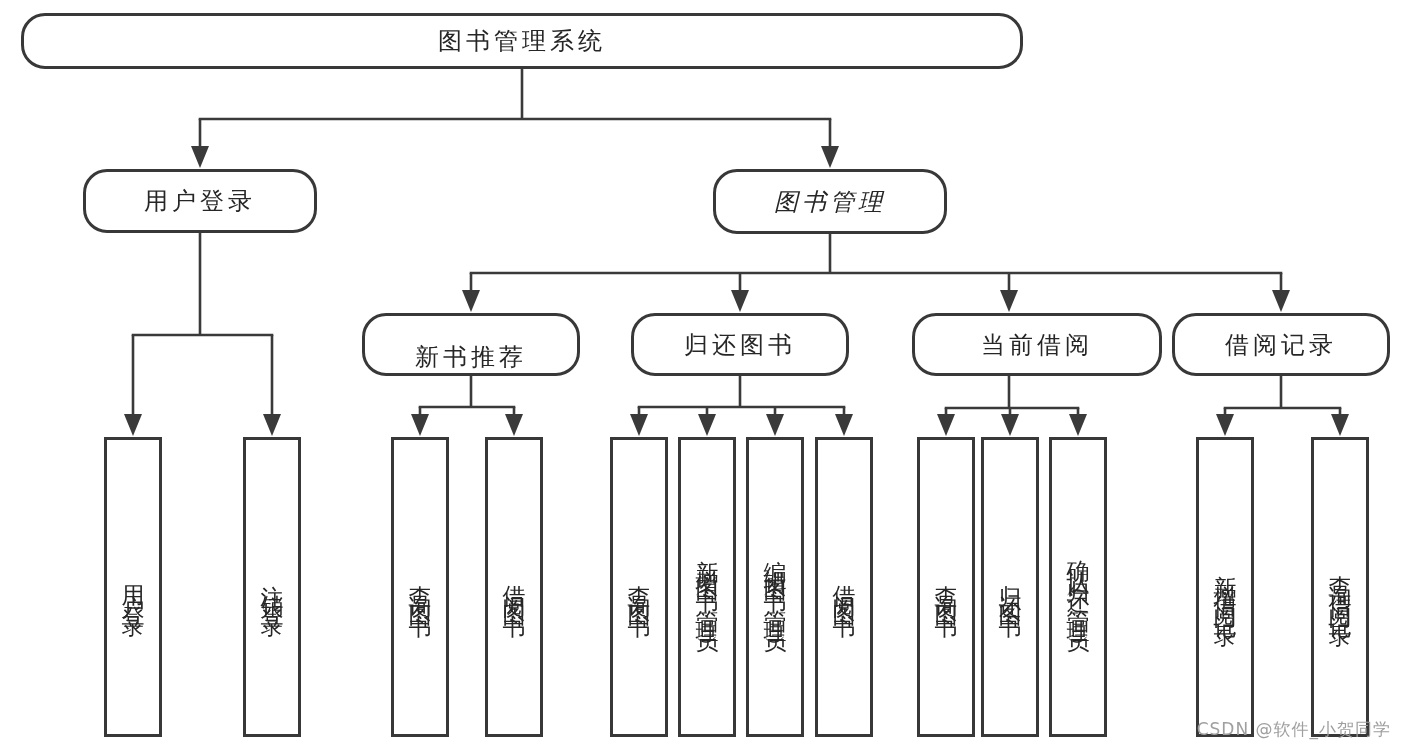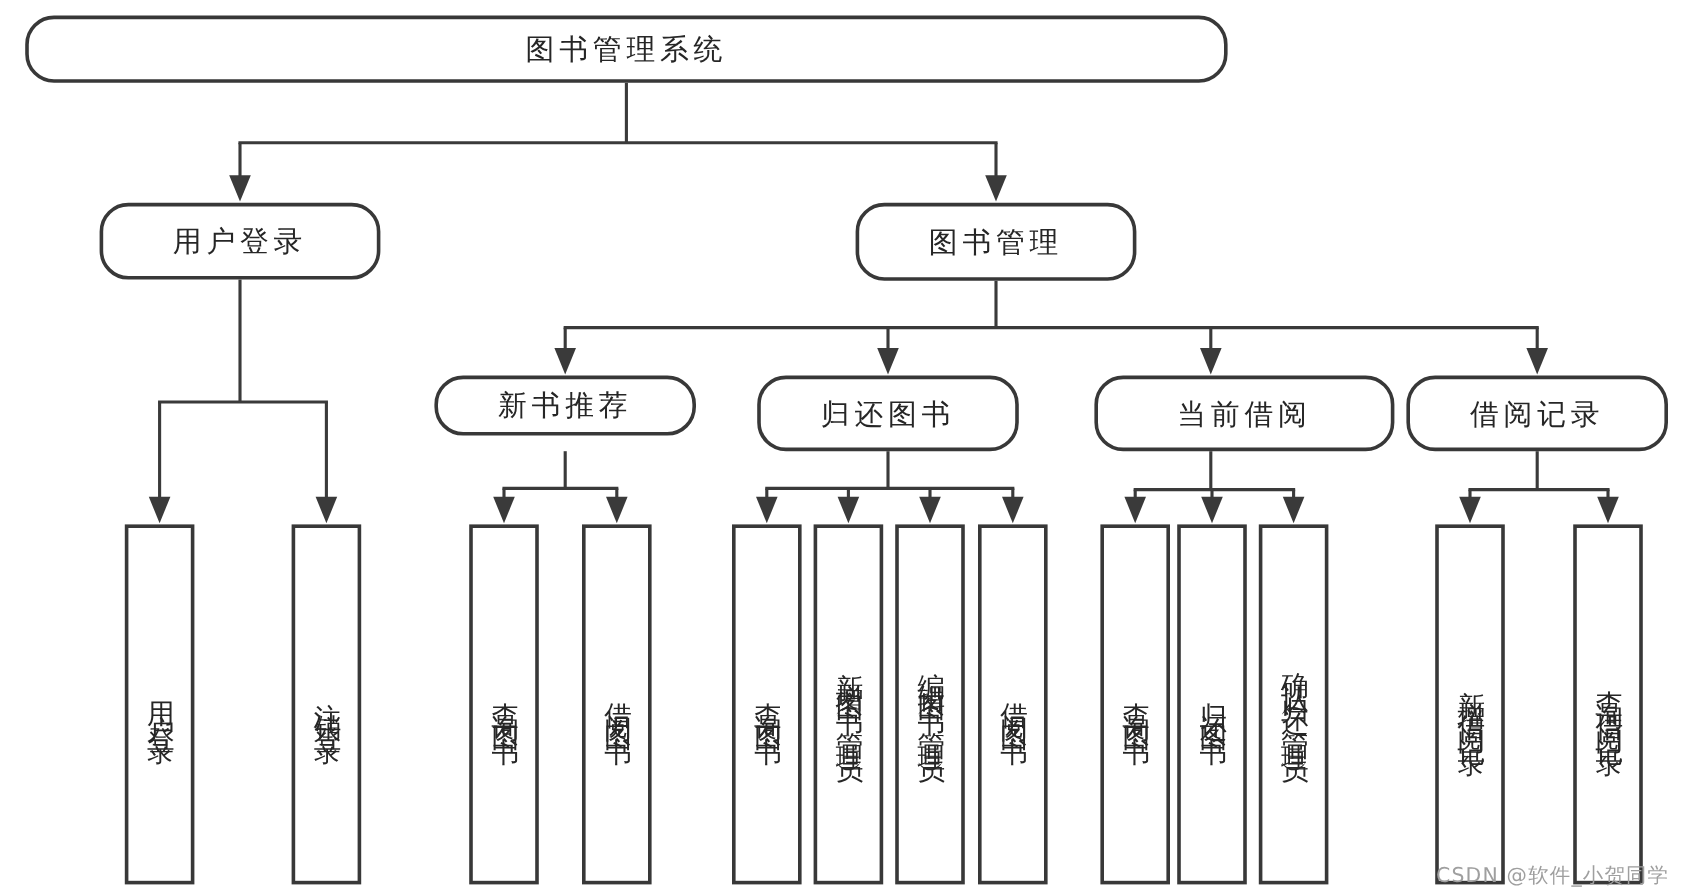"图书管理" div.node { font-style: none -> italic }
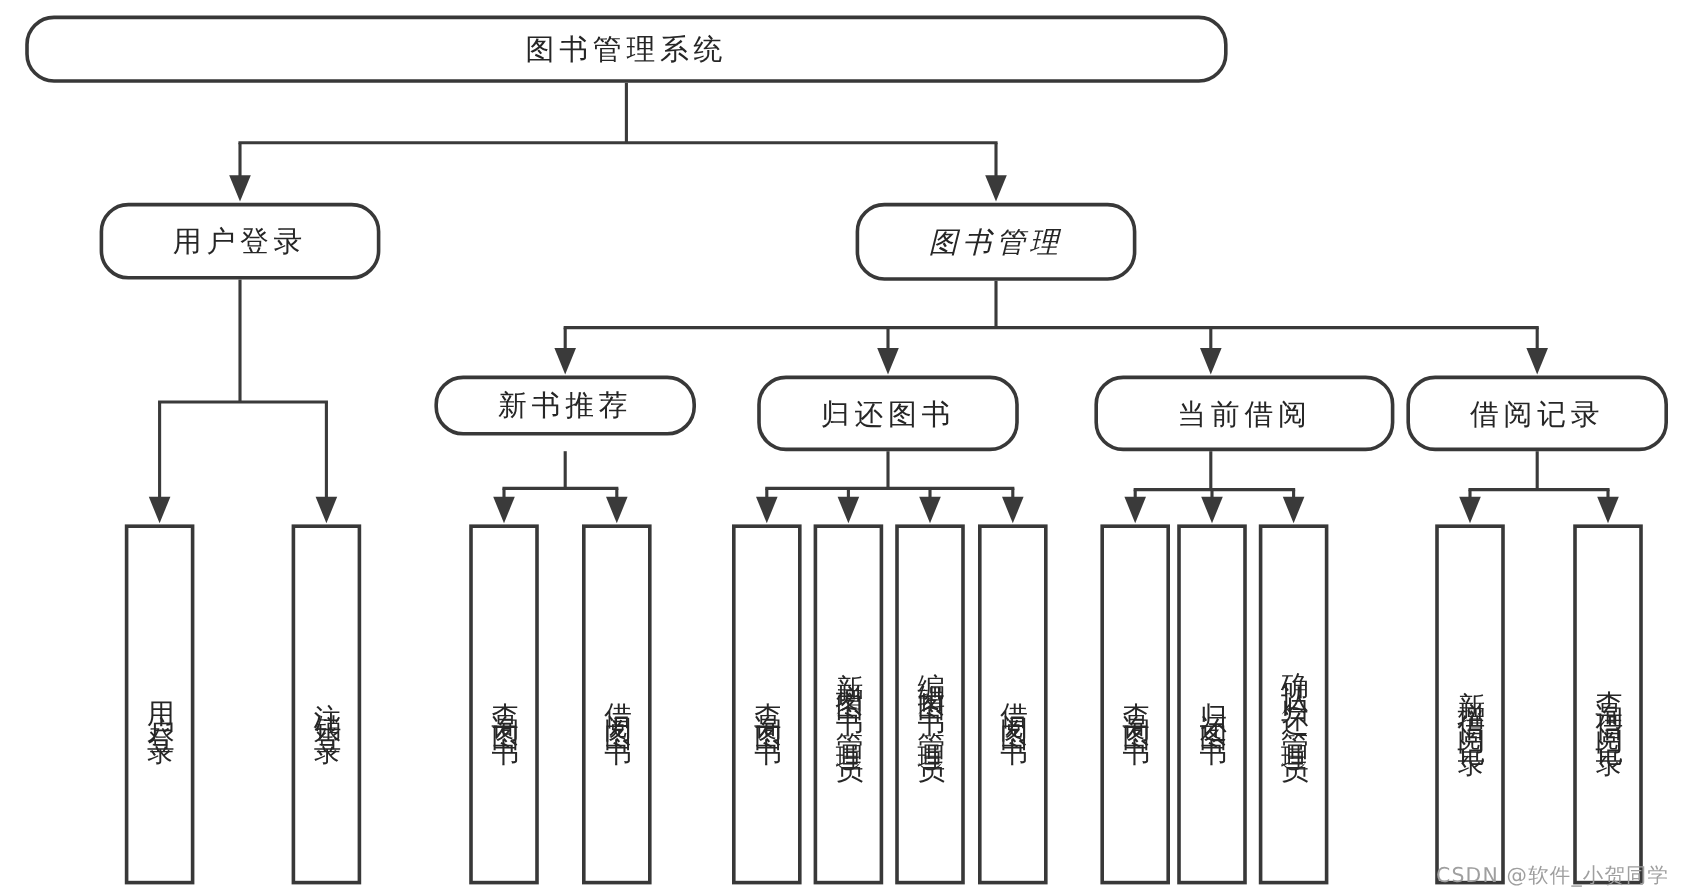"新书推荐" div.node { align-items: none -> flex-end; height: 50px -> 63px }
